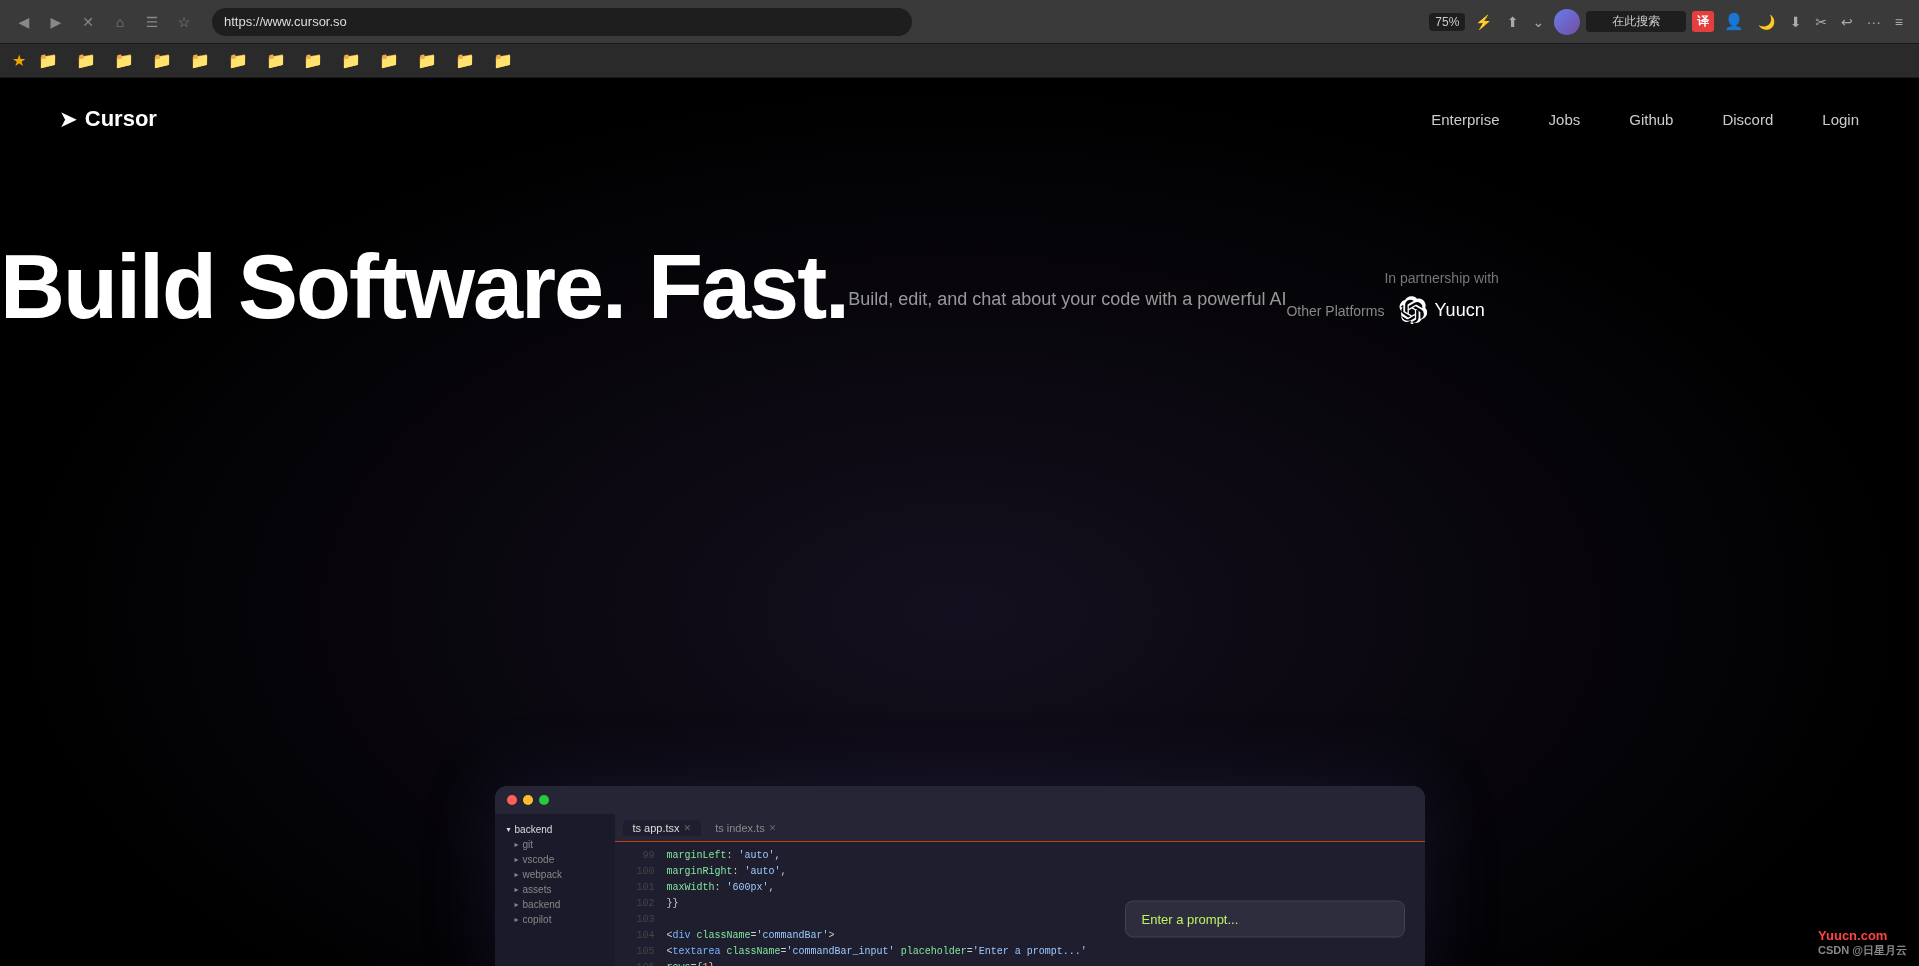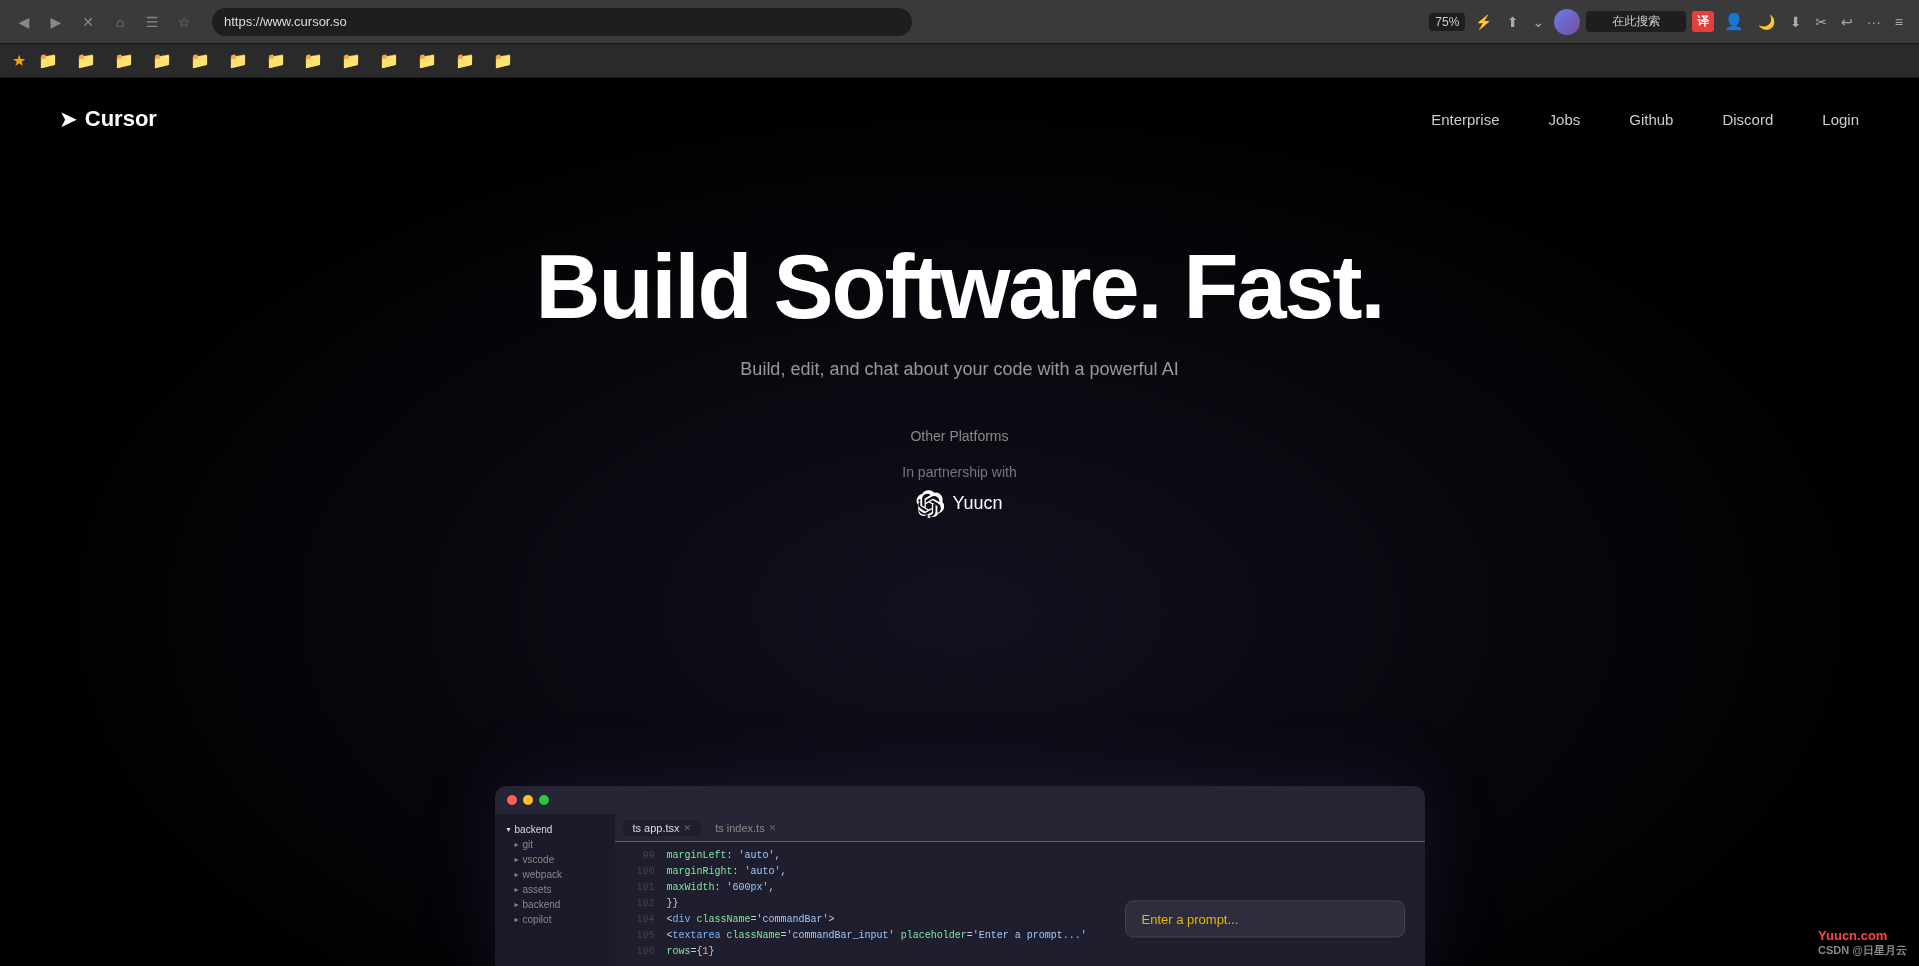"Build Software. Fast." .hero { flex-direction: column -> row }
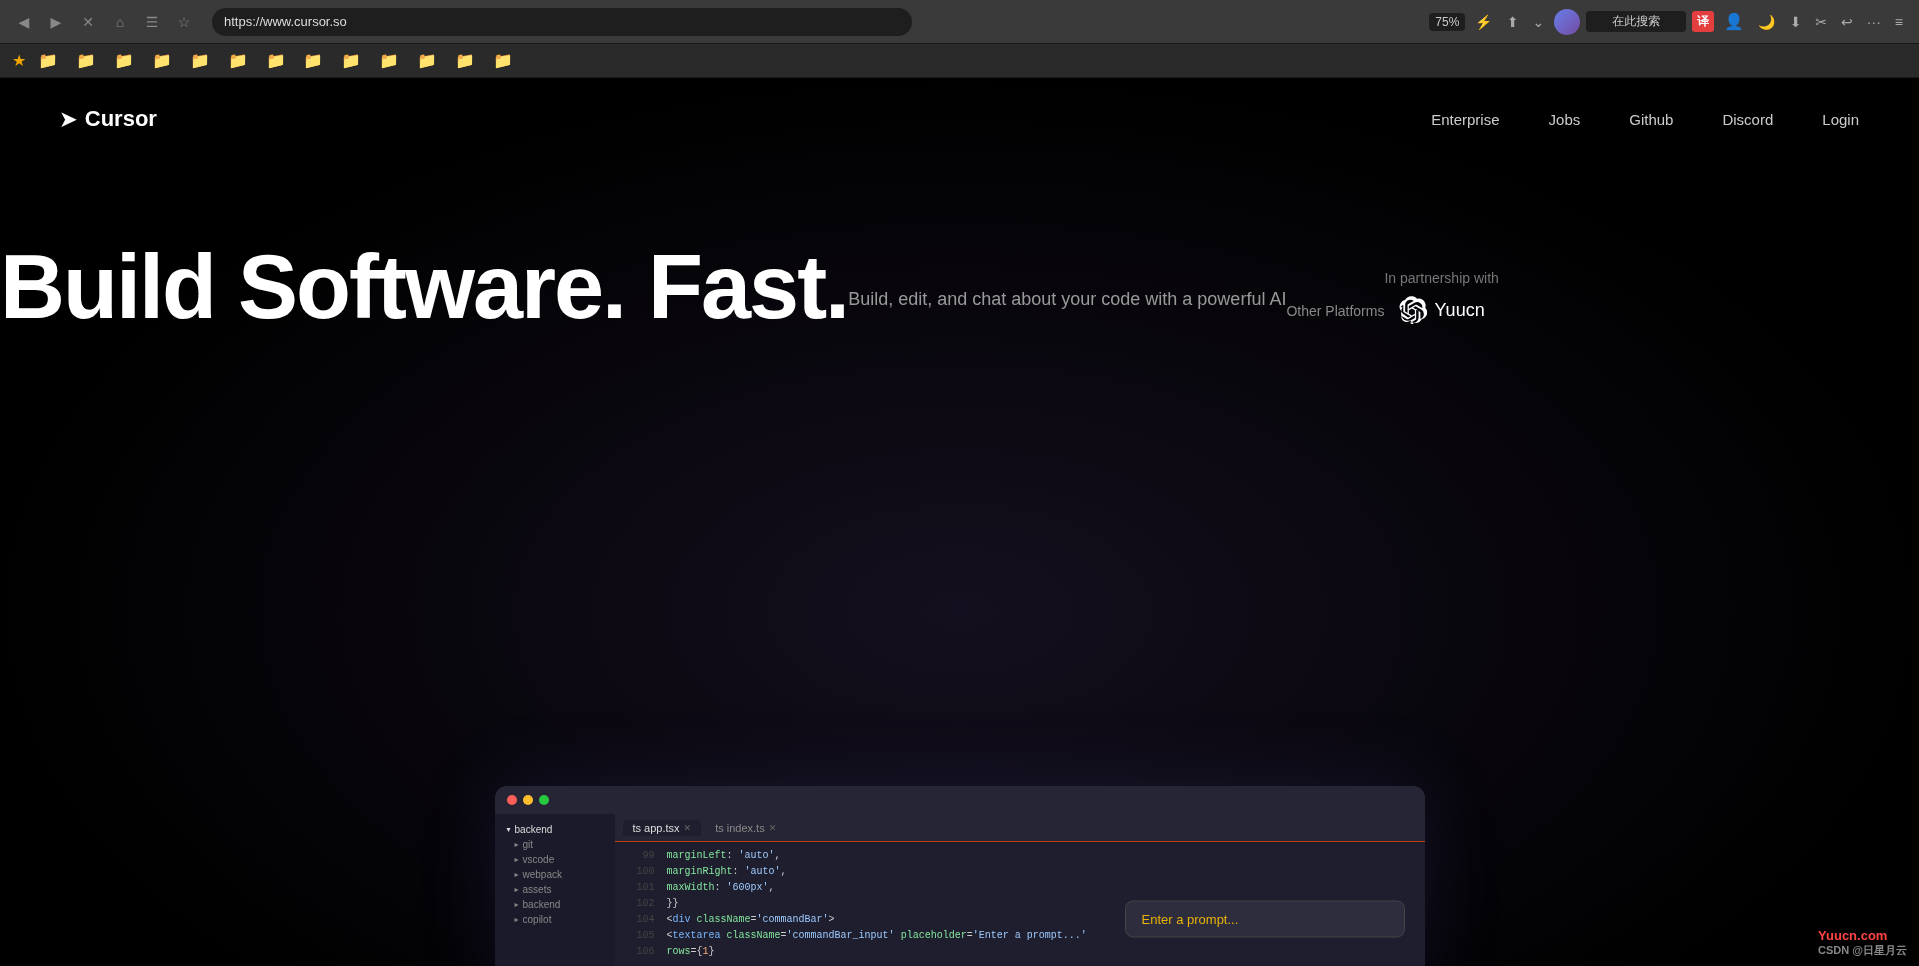"103" div.code-line { html: none -> <div> <span>103</span> <span></span> </div> }
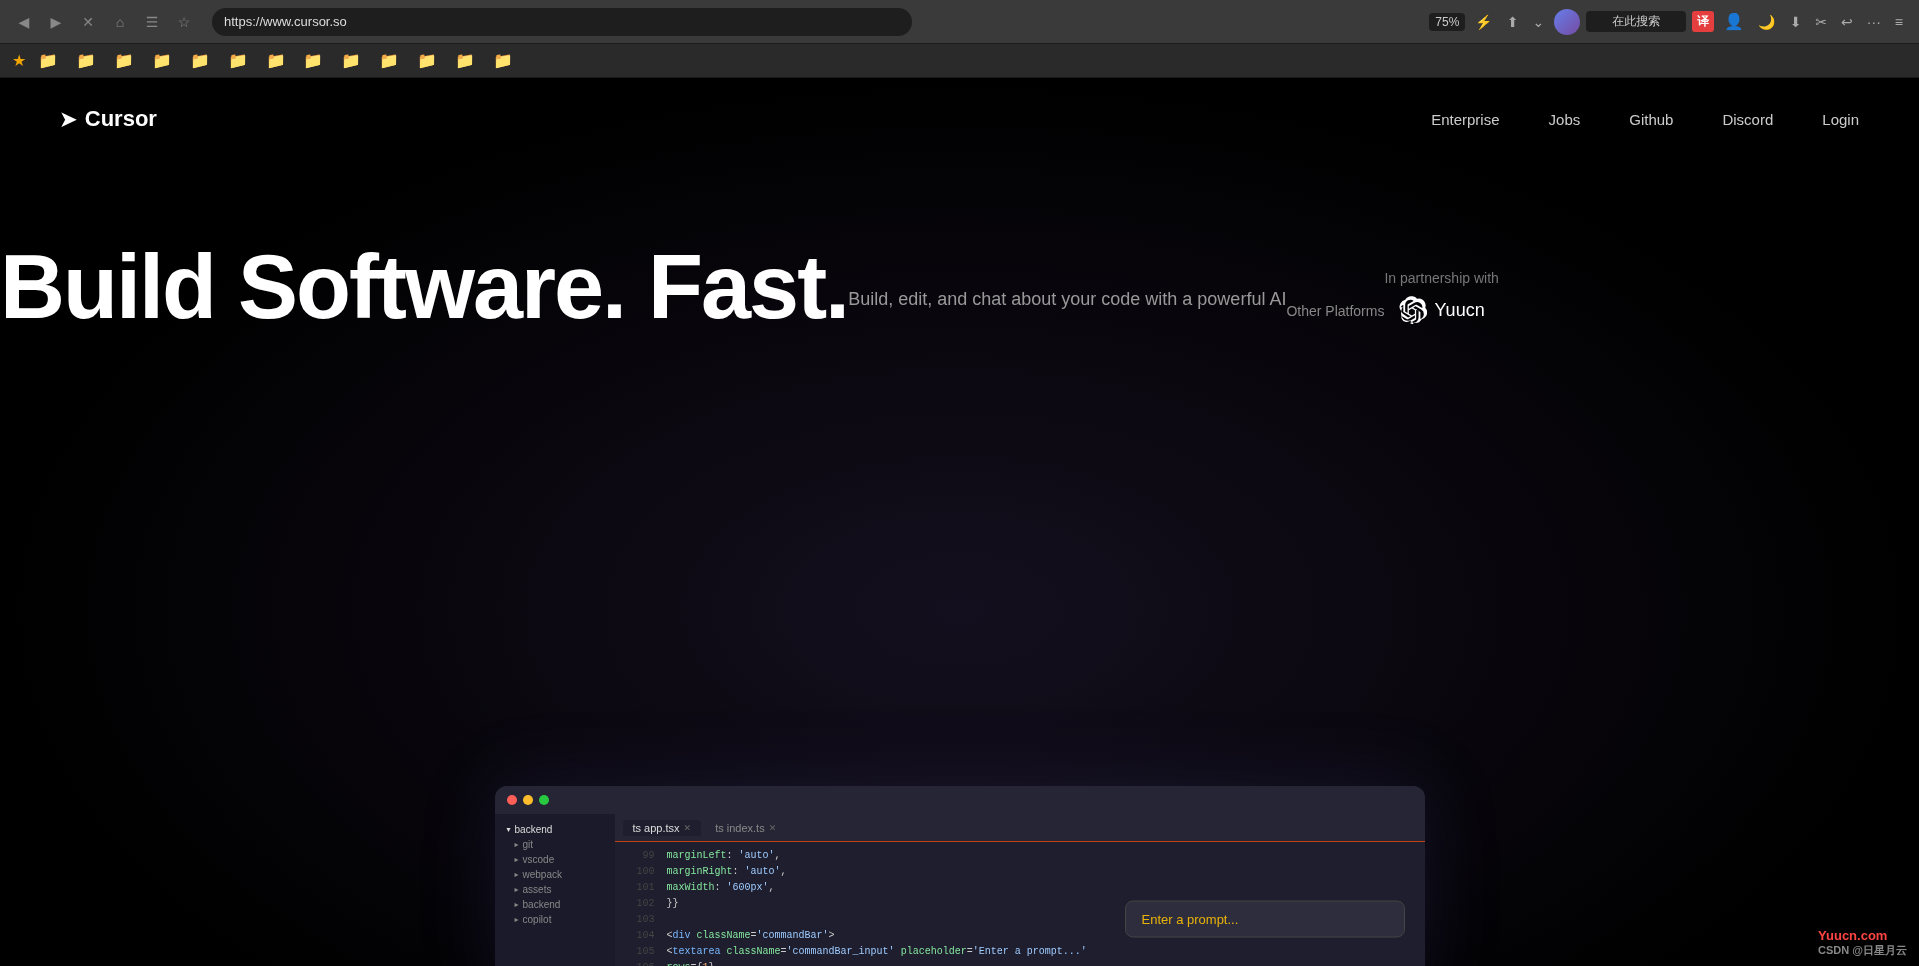"Enter a prompt..." .ai-prompt-box { color: #eab308 -> #bef264 }
